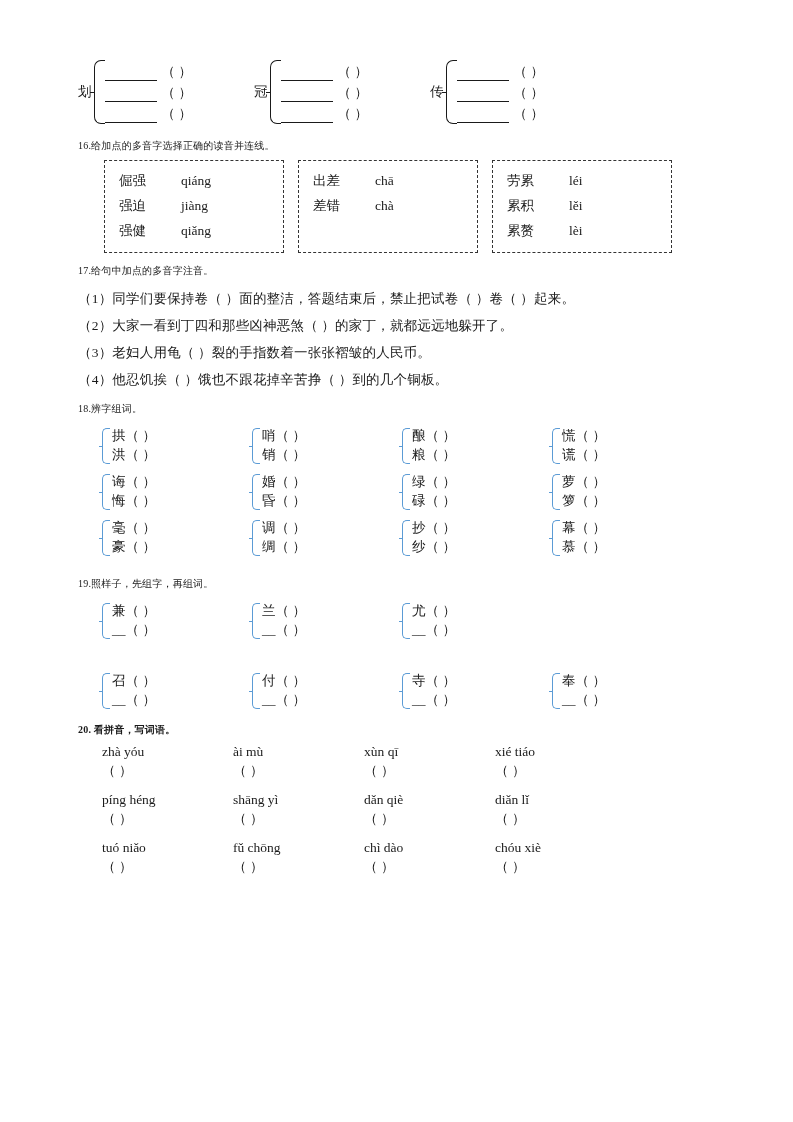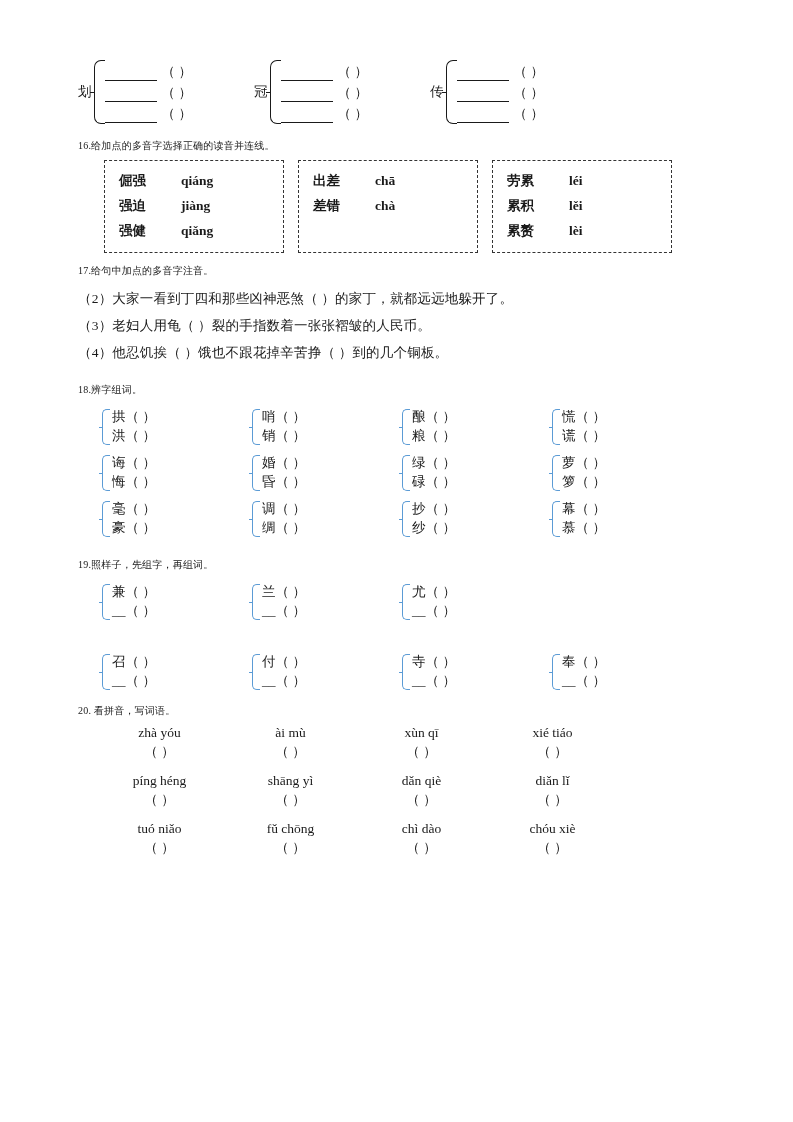"倔强" .dashed-box { font-weight: bold -> none }
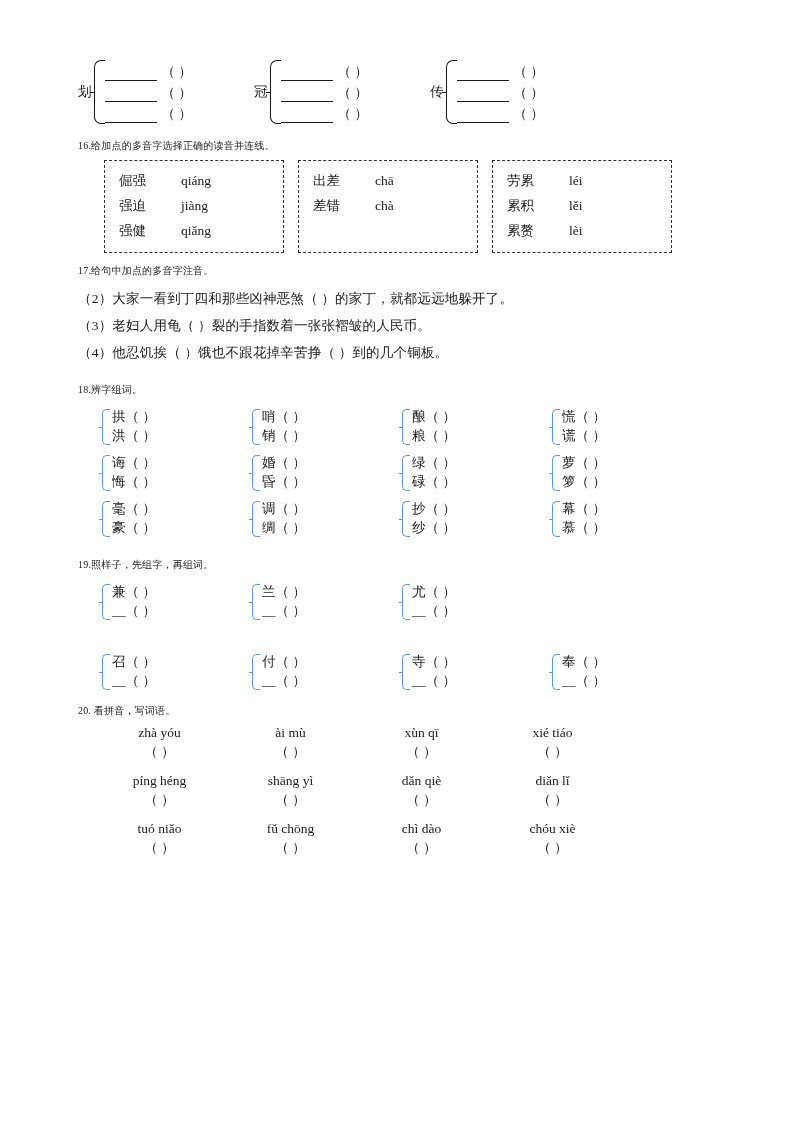"（1）同学们要保持卷（ ）面的整洁，答题结束后，禁止把试卷（ ）卷（ ）起来。" p.line { html: none -> <p>（1）同学们要保持卷（ ）面的整洁，答题结束后，禁止把试卷（ ）卷（ ）起来。</p> }
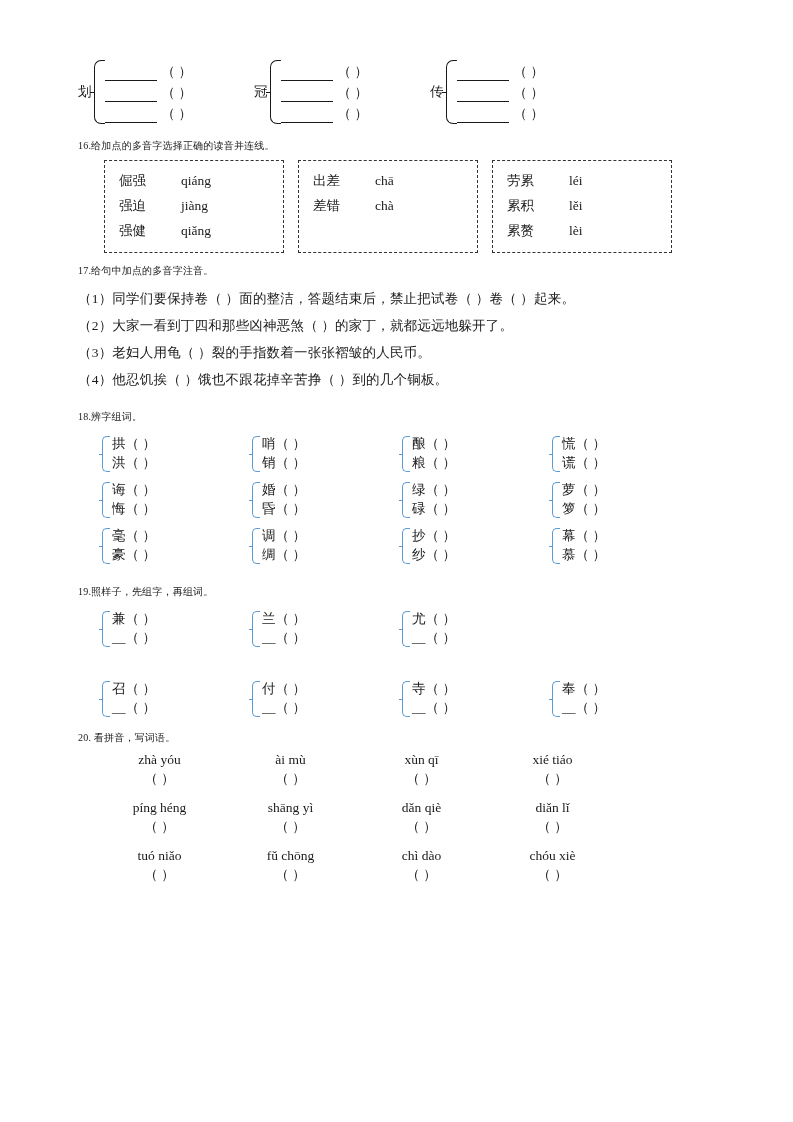"18.辨字组词。" p.q-title { margin-top: 16px -> 8px }
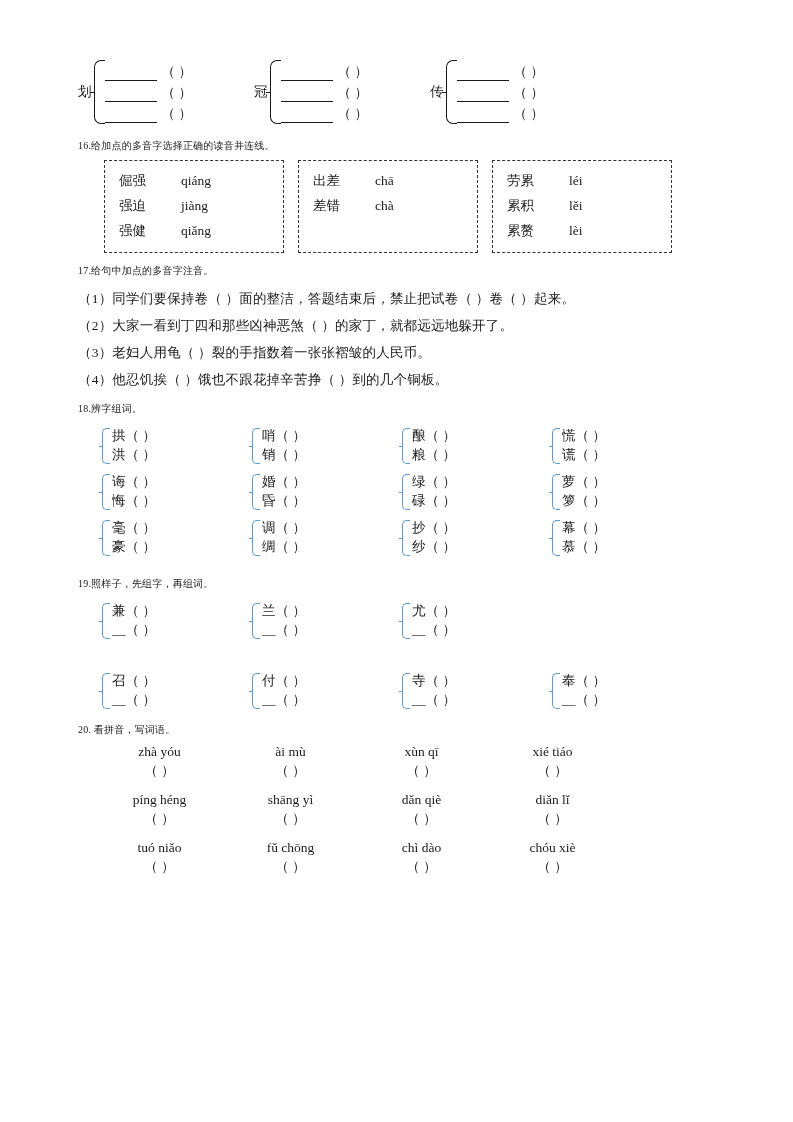"20. 看拼音，写词语。" p.q-title { font-weight: none -> bold }
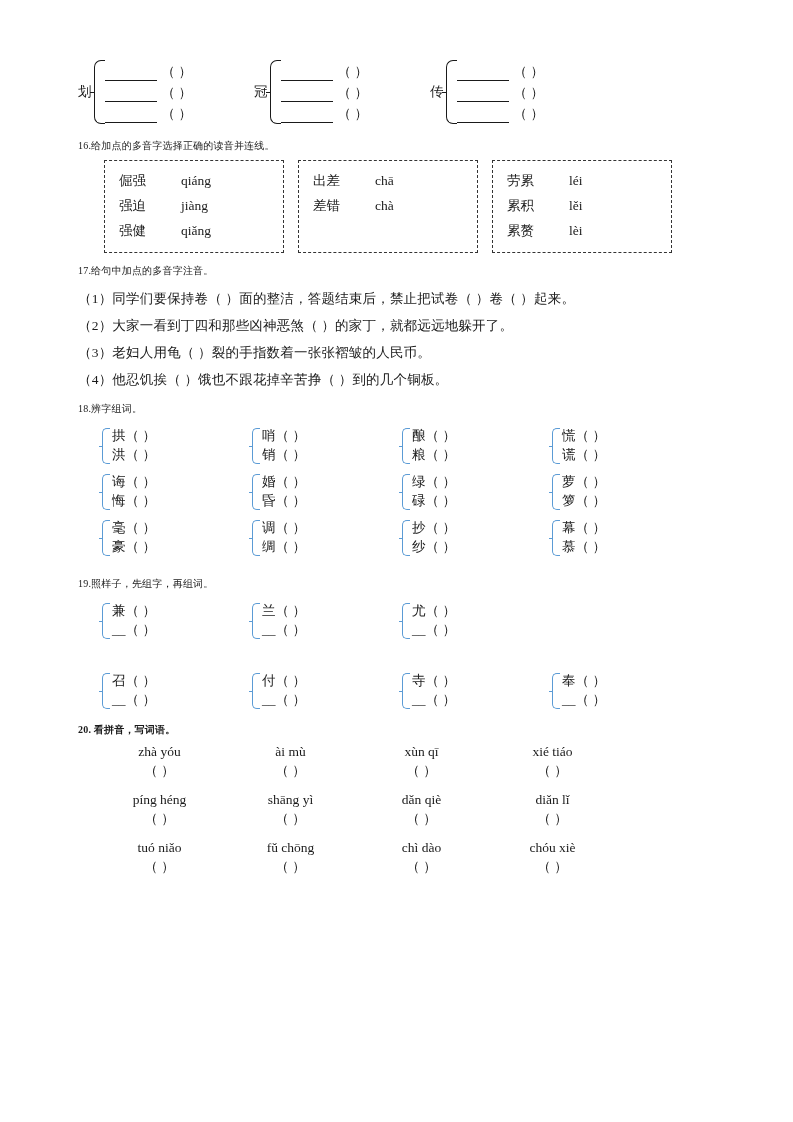"zhà yóu" .pinyin-block { margin: 6px 0 0 16px -> 6px 0 0 24px; text-align: center -> none }
